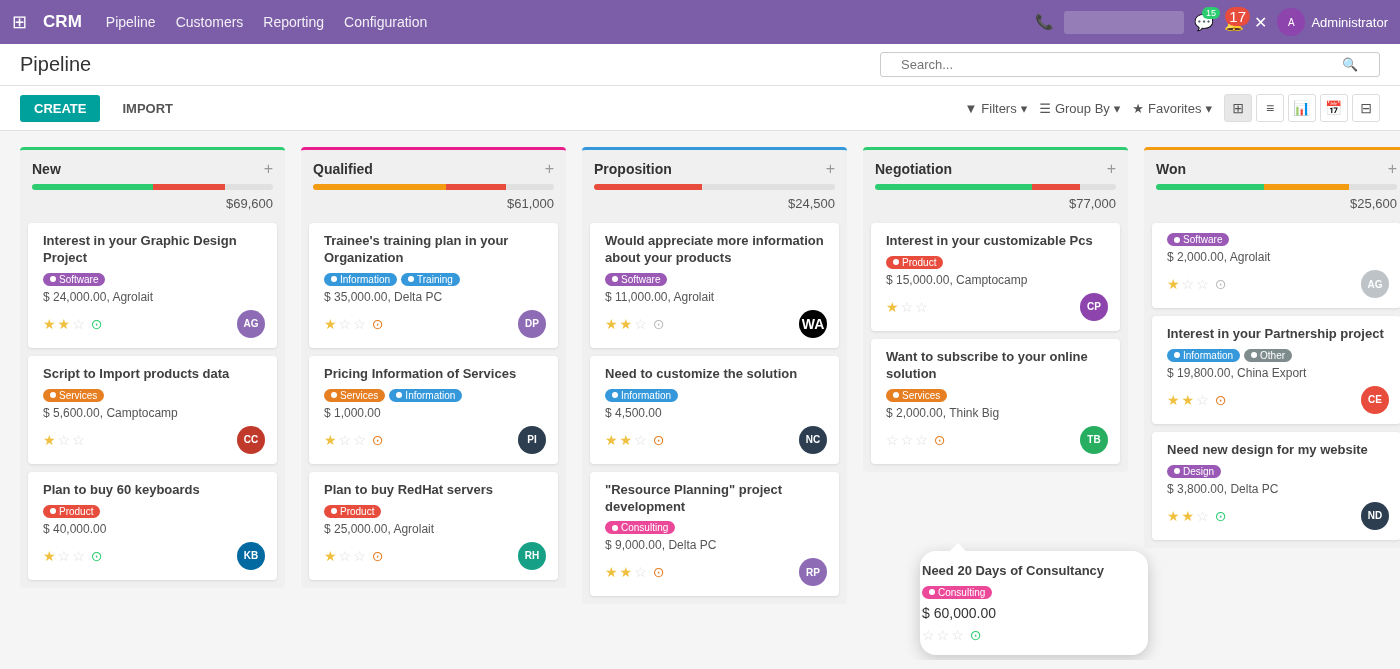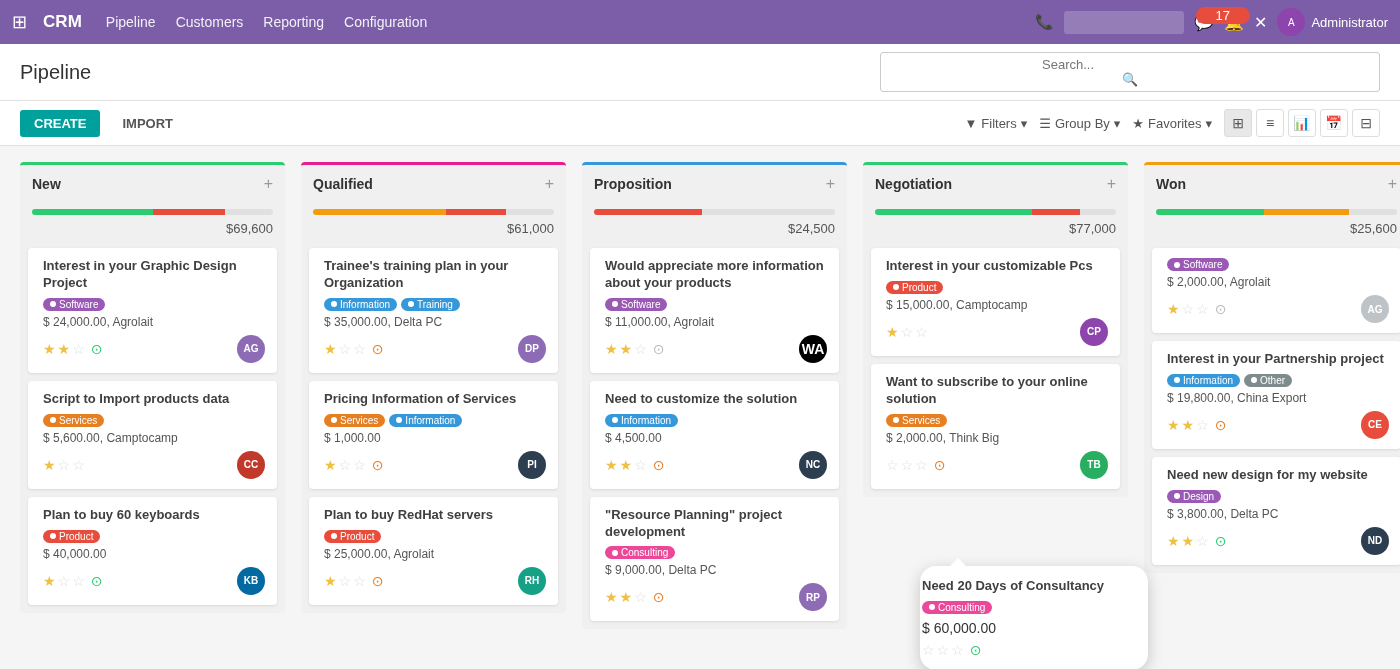"17" span { font-size: 13px -> 15px; padding: 1px 20px -> 1px 4px }
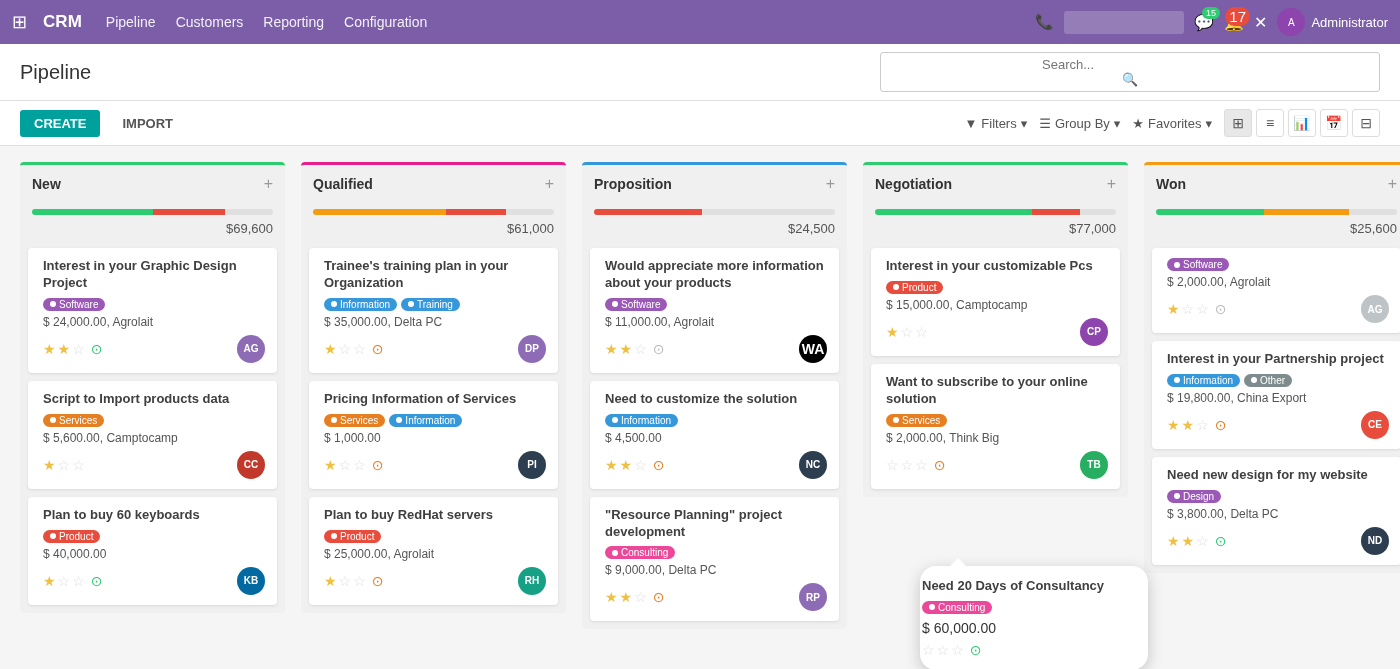"Search..." .search-bar { flex-direction: column -> none }
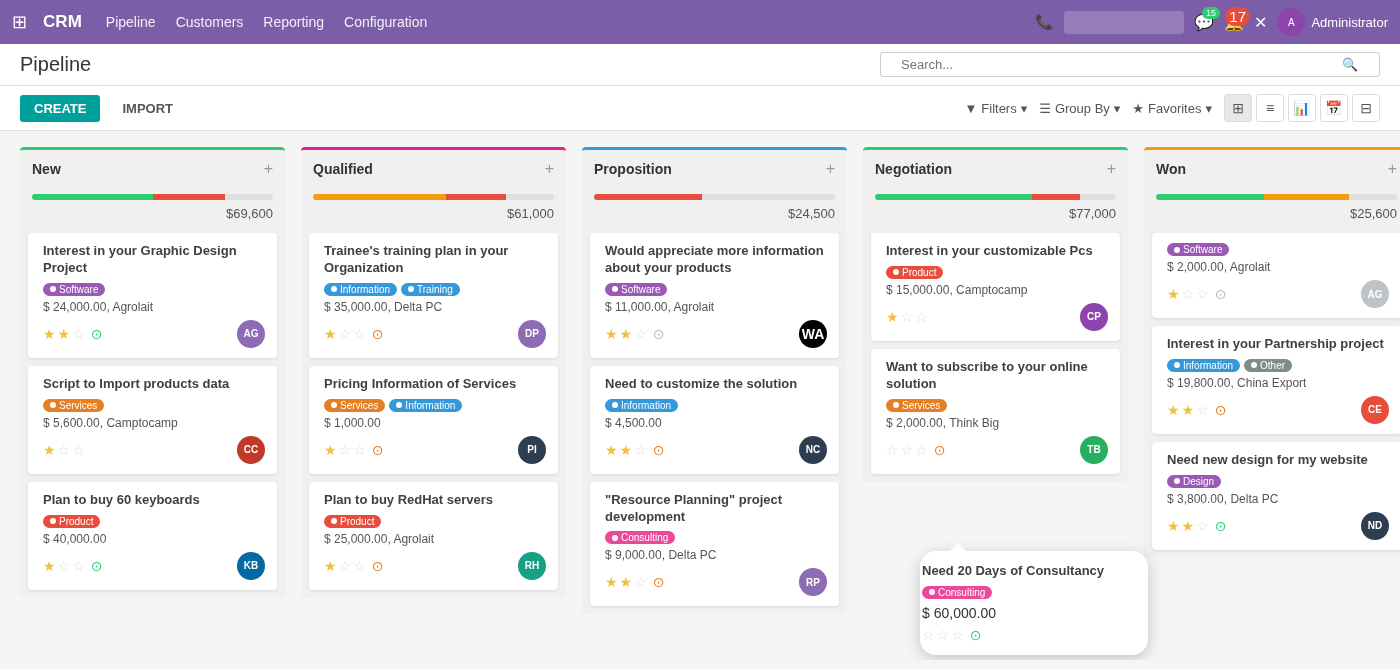"New" .col-header { padding: 10px 12px 16px 12px -> 10px 12px 6px 12px }
